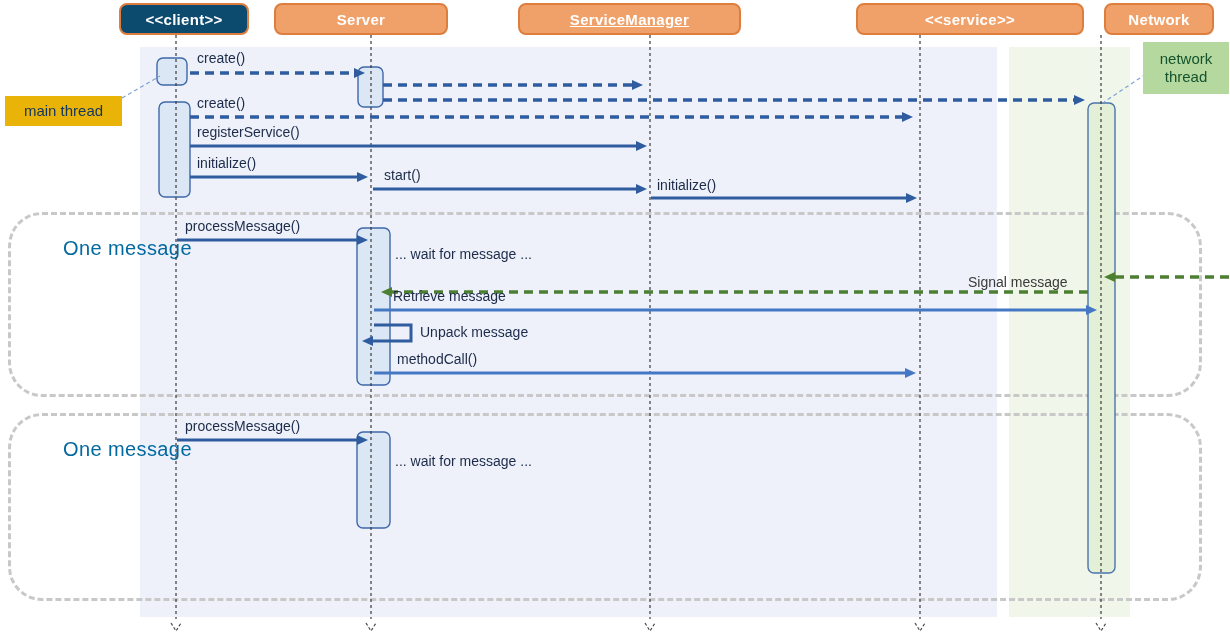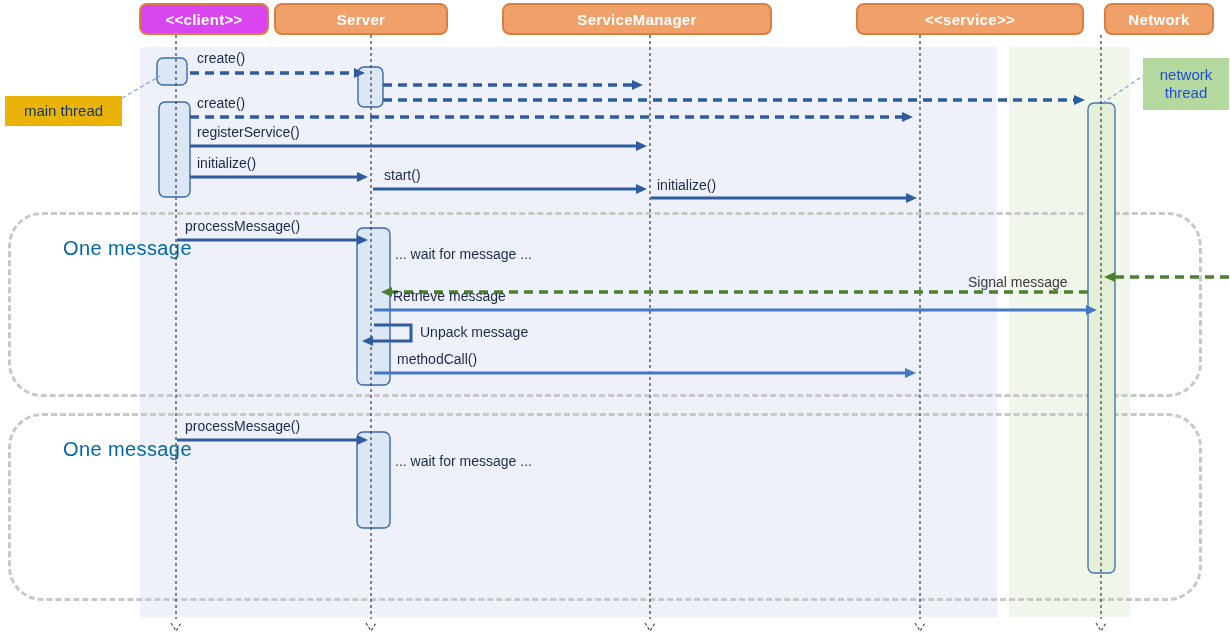"<<client>>" .participant.gray { background: #d946ef -> #0c4a6e; margin-left: 20px -> none }
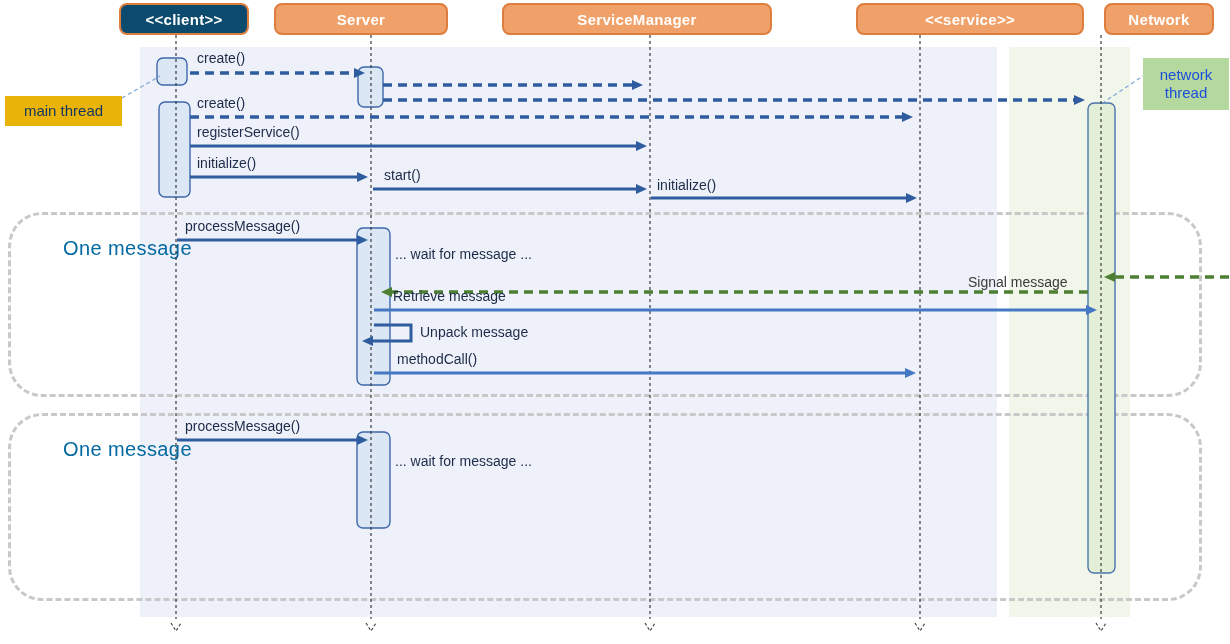"ServiceManager" div.participant { left: 502px -> 518px; text-decoration: none -> underline; width: 270px -> 223px }
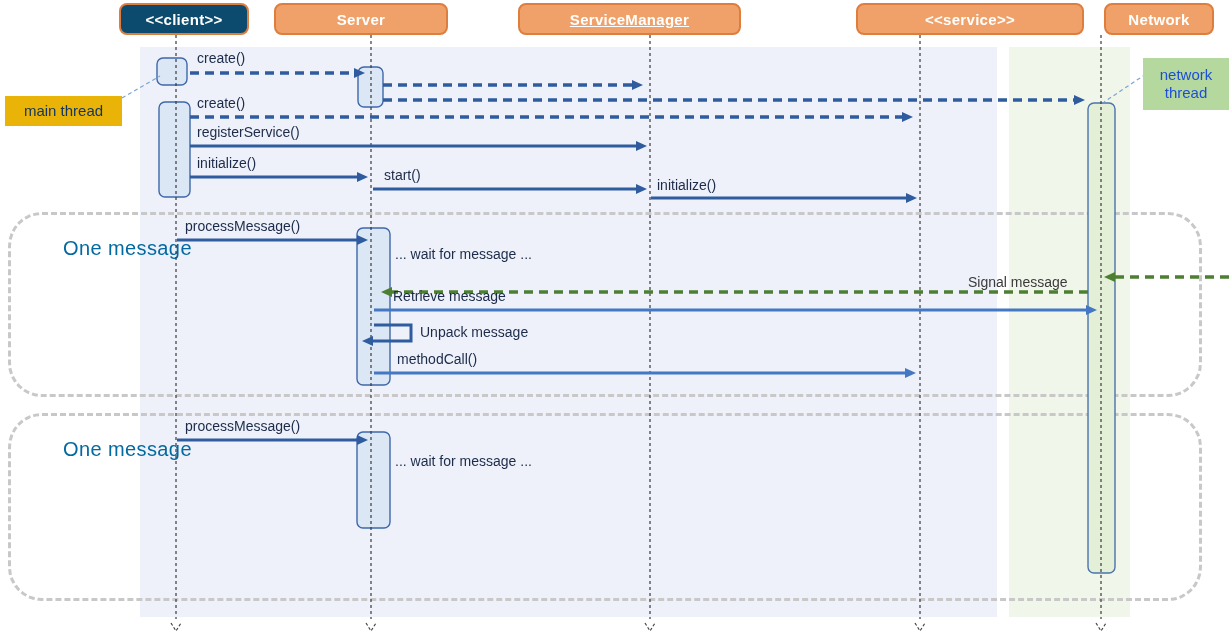"network thread" div.note { color: #1d4ed8 -> #14532d; top: 58px -> 42px }
